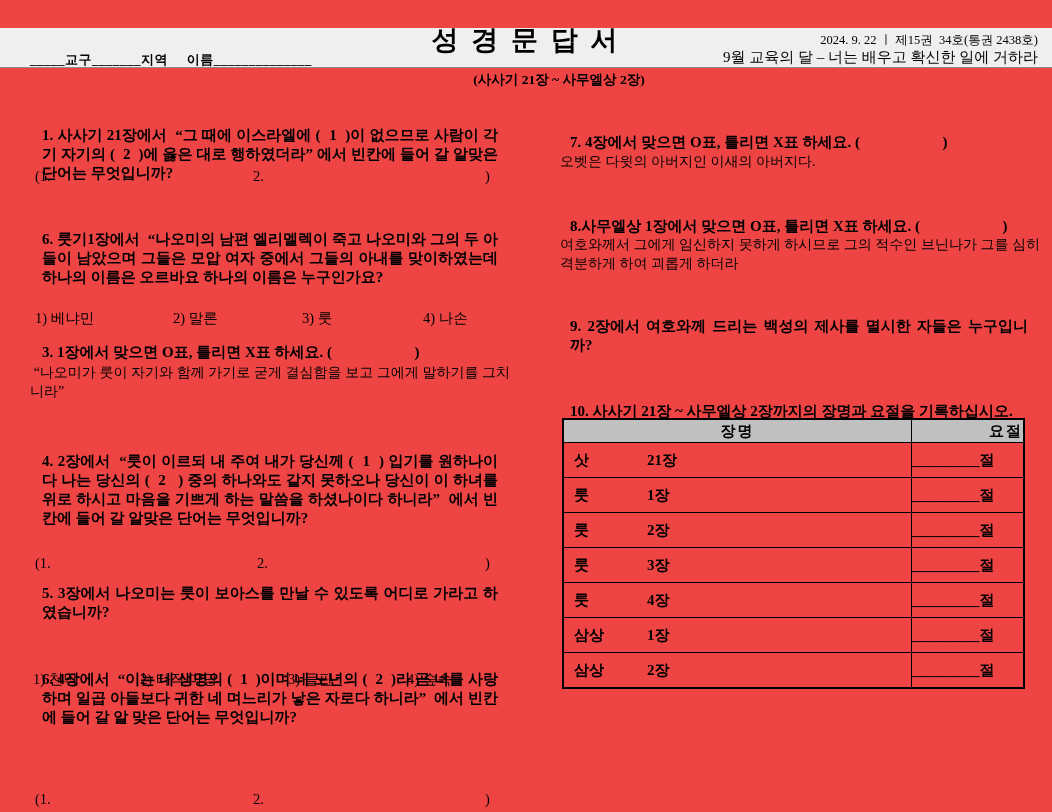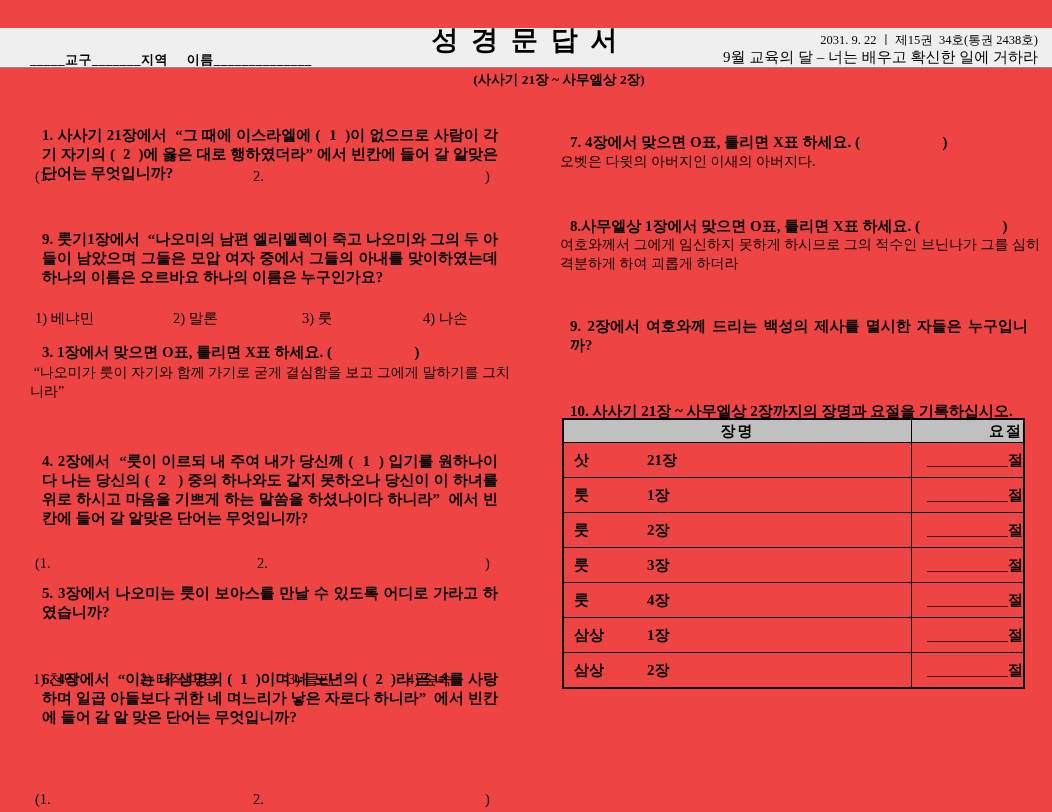"2031. 9. 22 ㅣ 제15권" div.issue-line { text: 2031 -> 2024 }
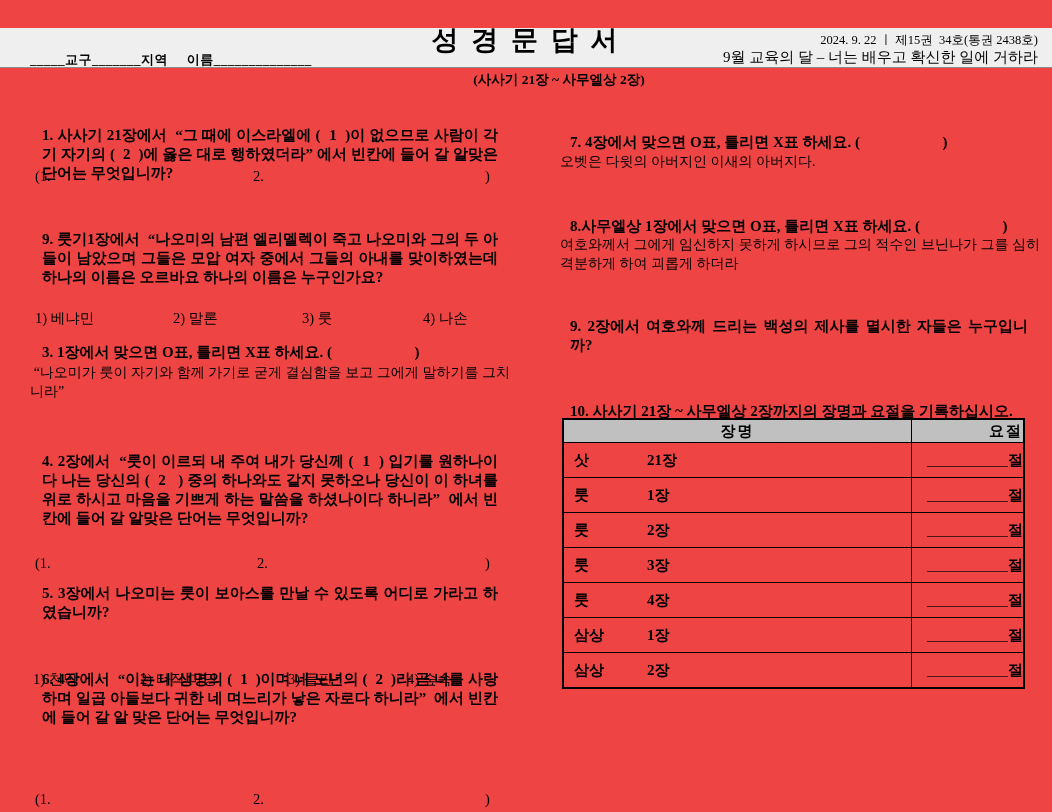"9. 룻기1장에서 “나오미의 남편 엘리멜렉이" p.q-prompt { text: 9 -> 6 }
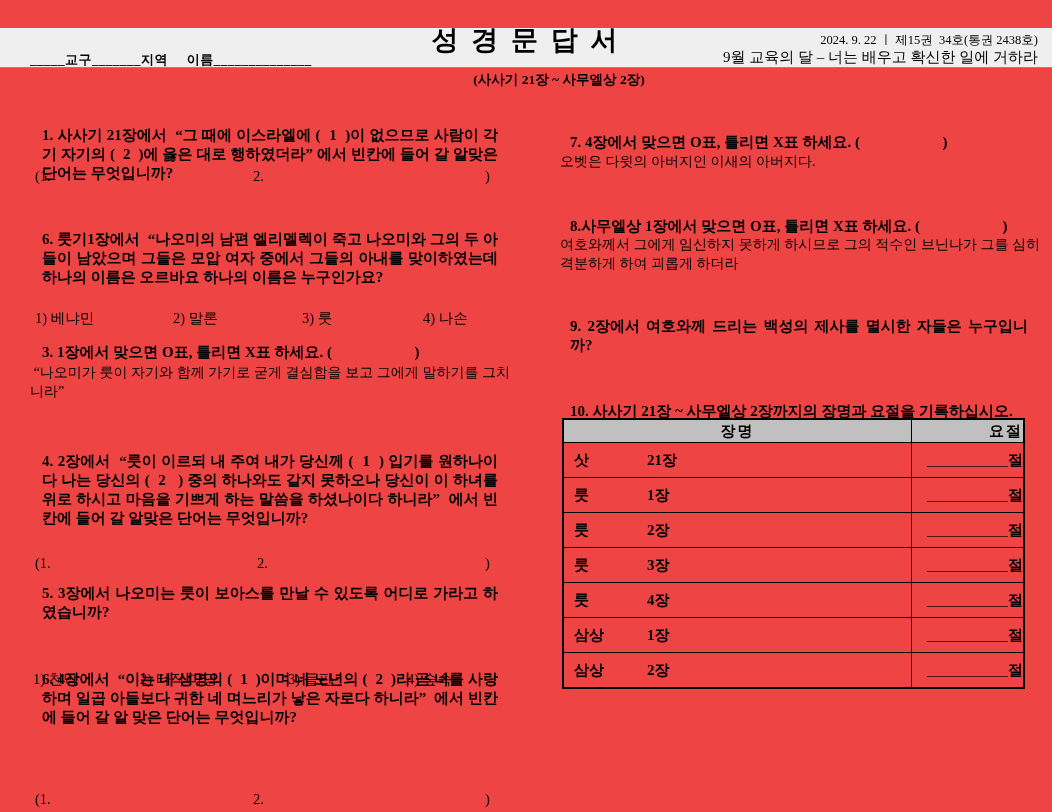"_________절" td.cell-yojeol { font-family: Liberation Mono, monospace -> none; text-align: right -> left }
